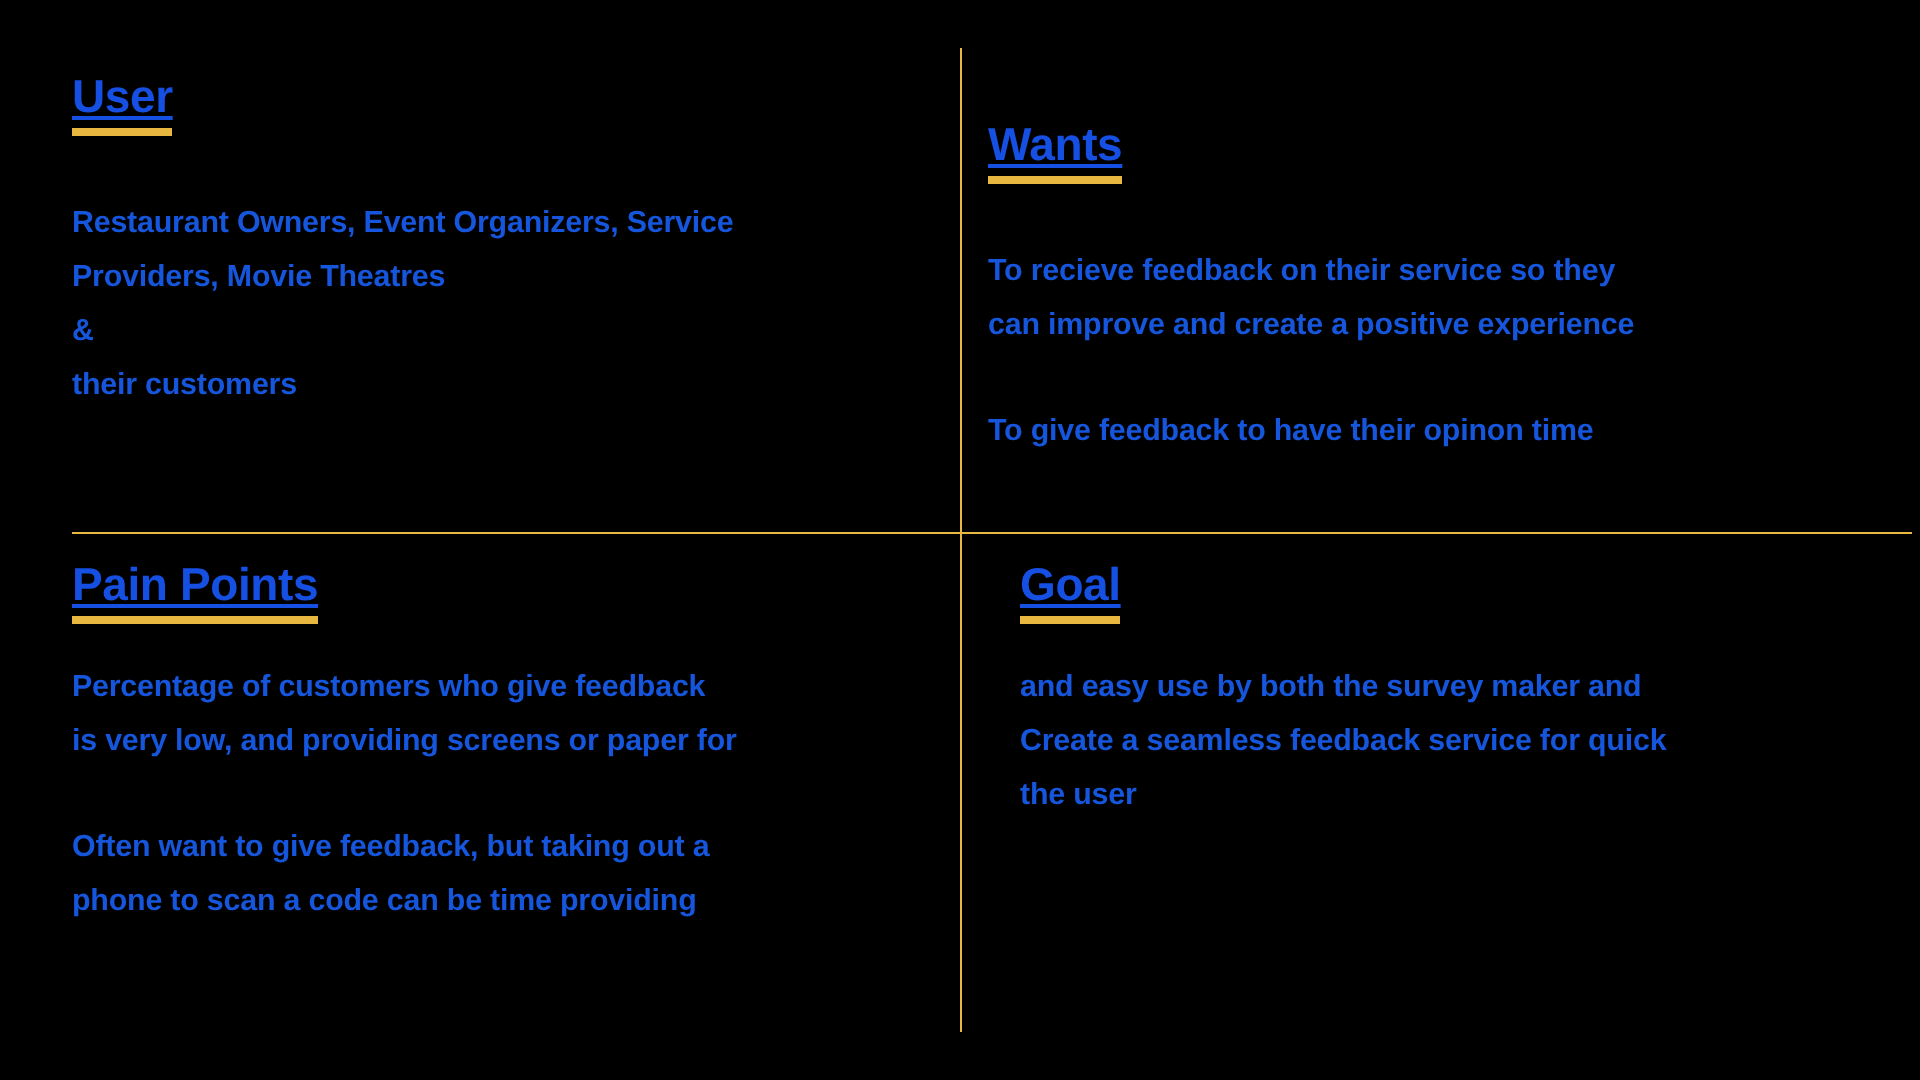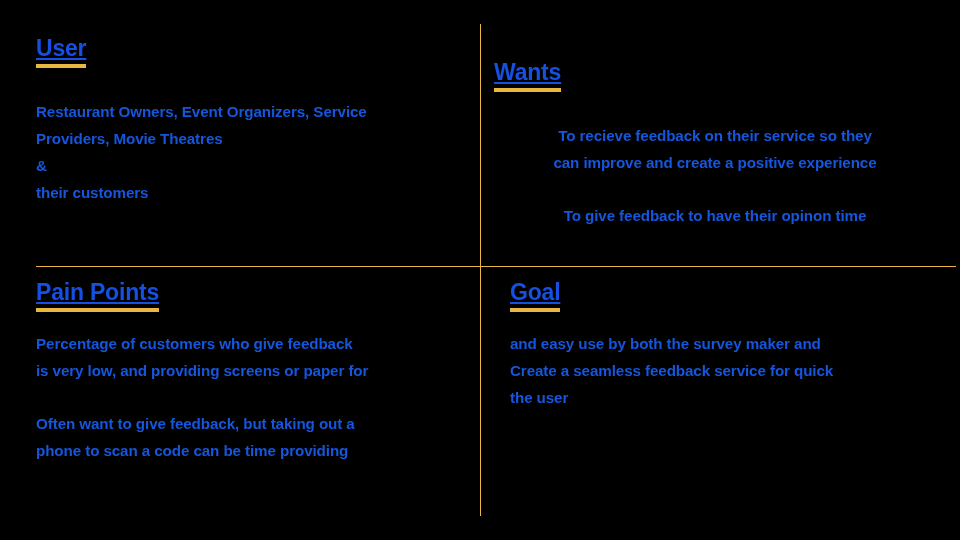"To recieve feedback on their" .body-block-wants { text-align: center -> none }
